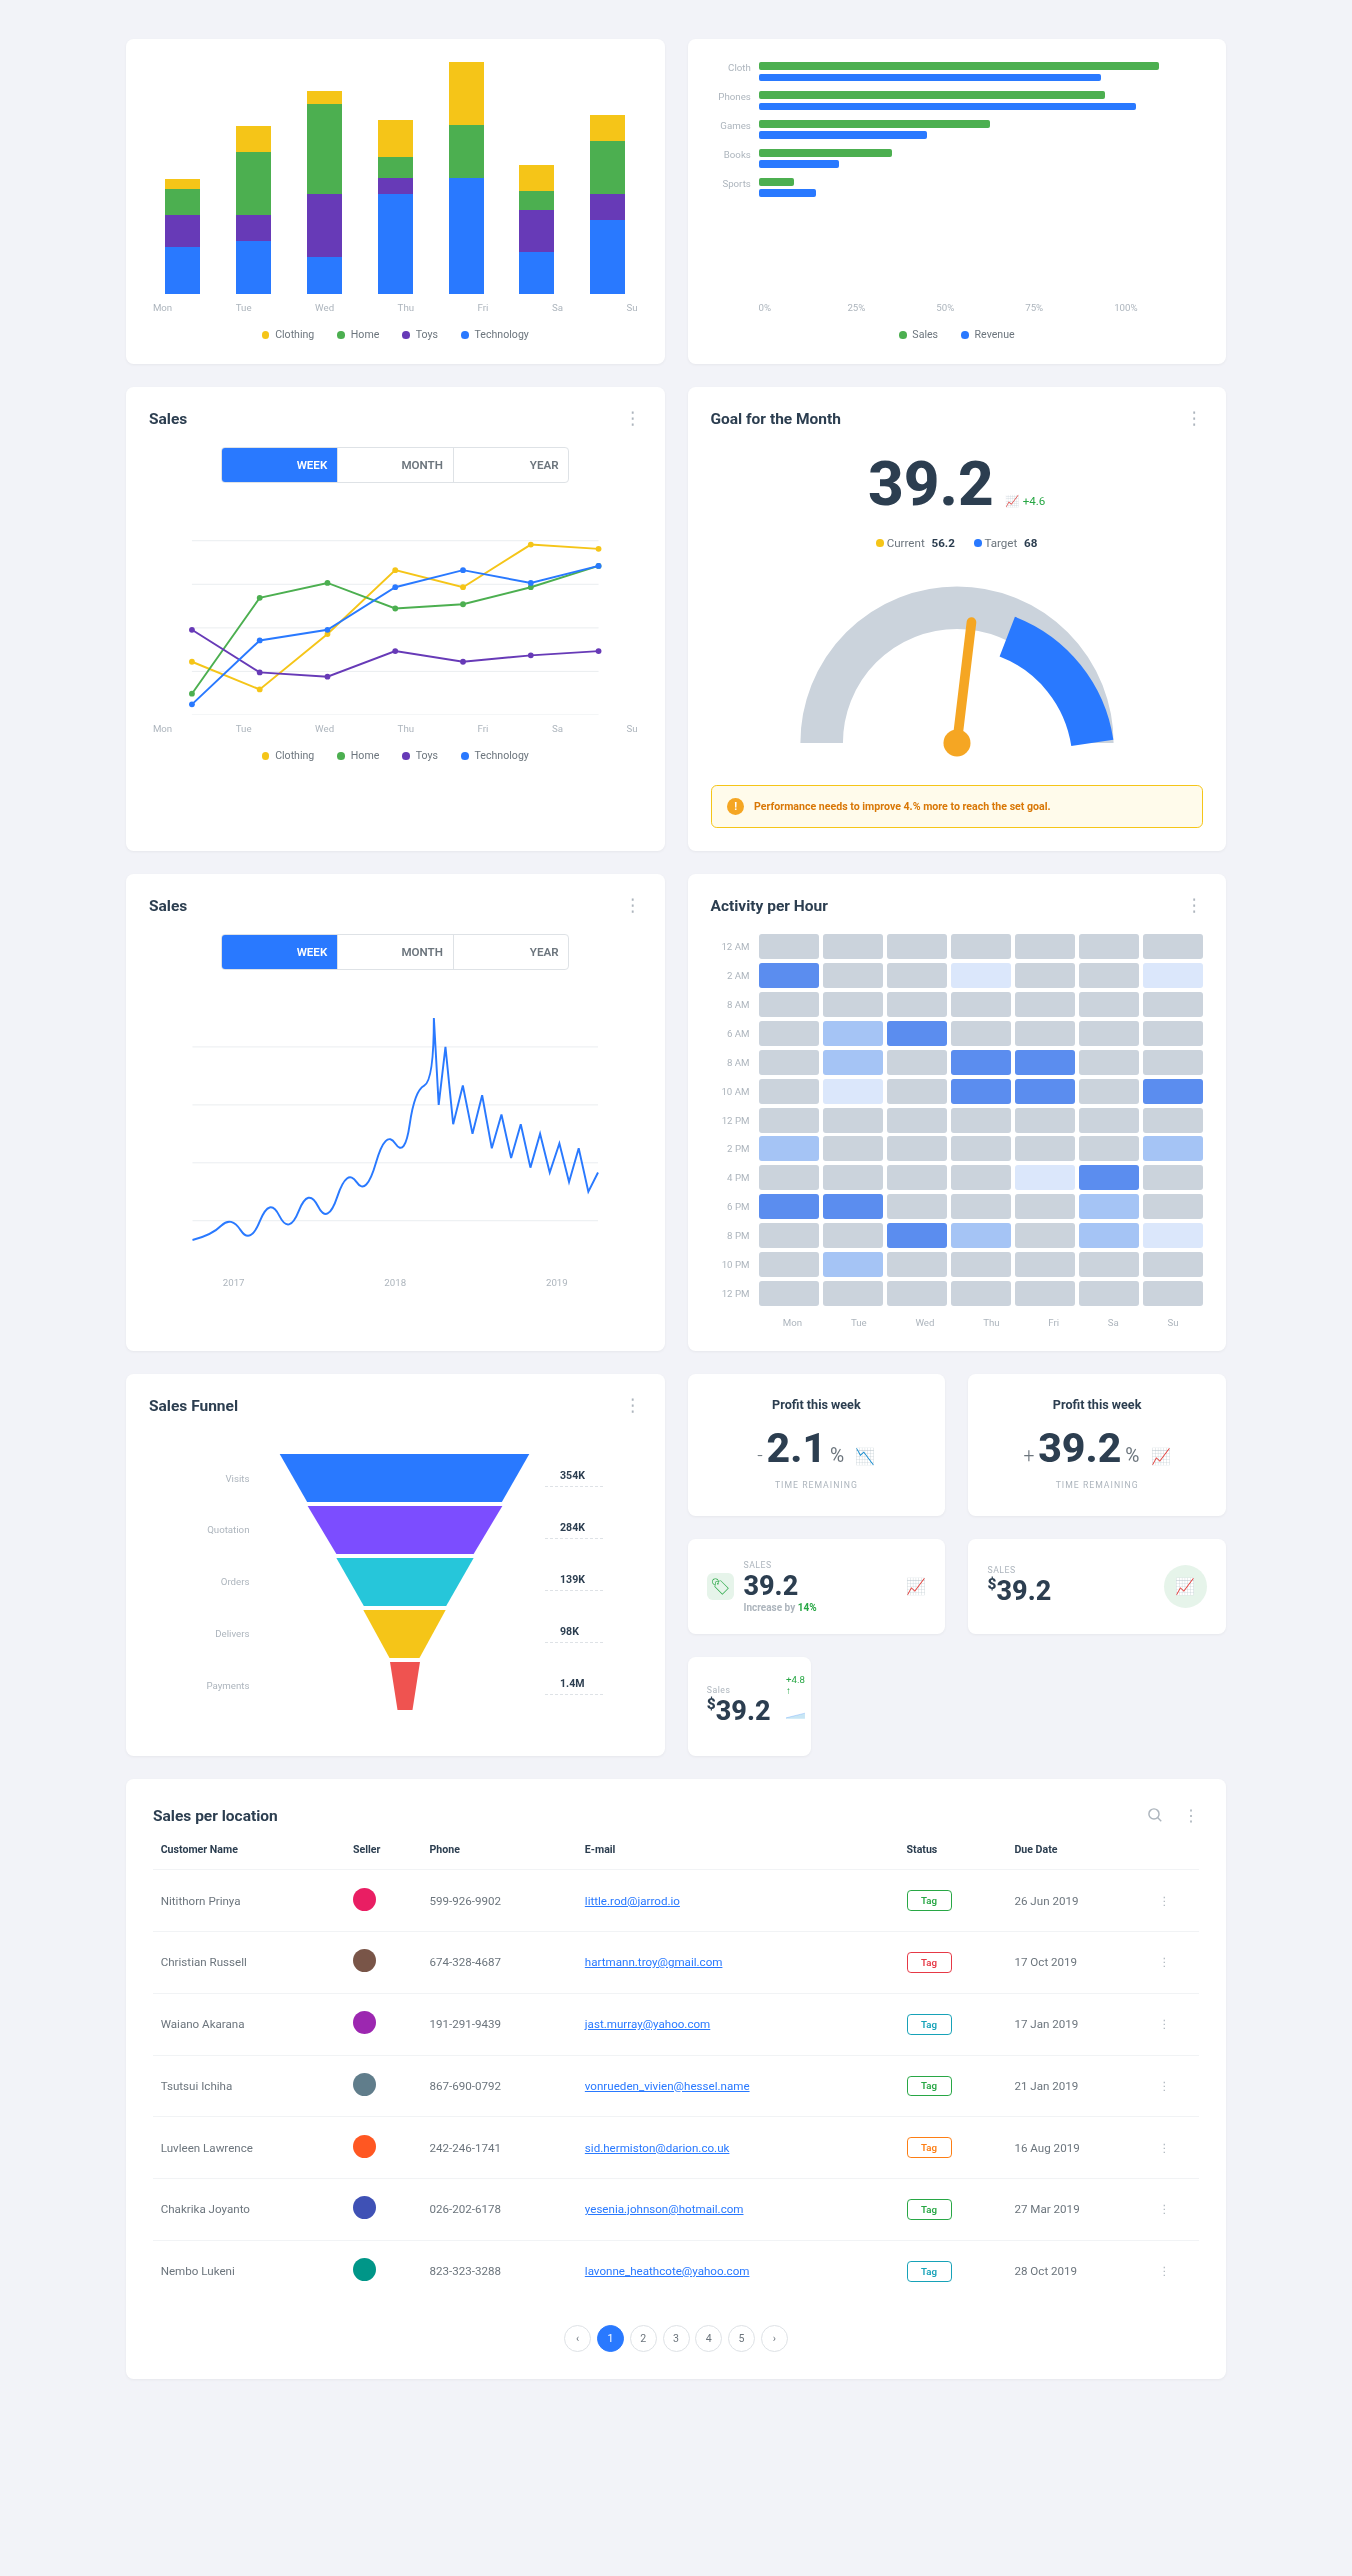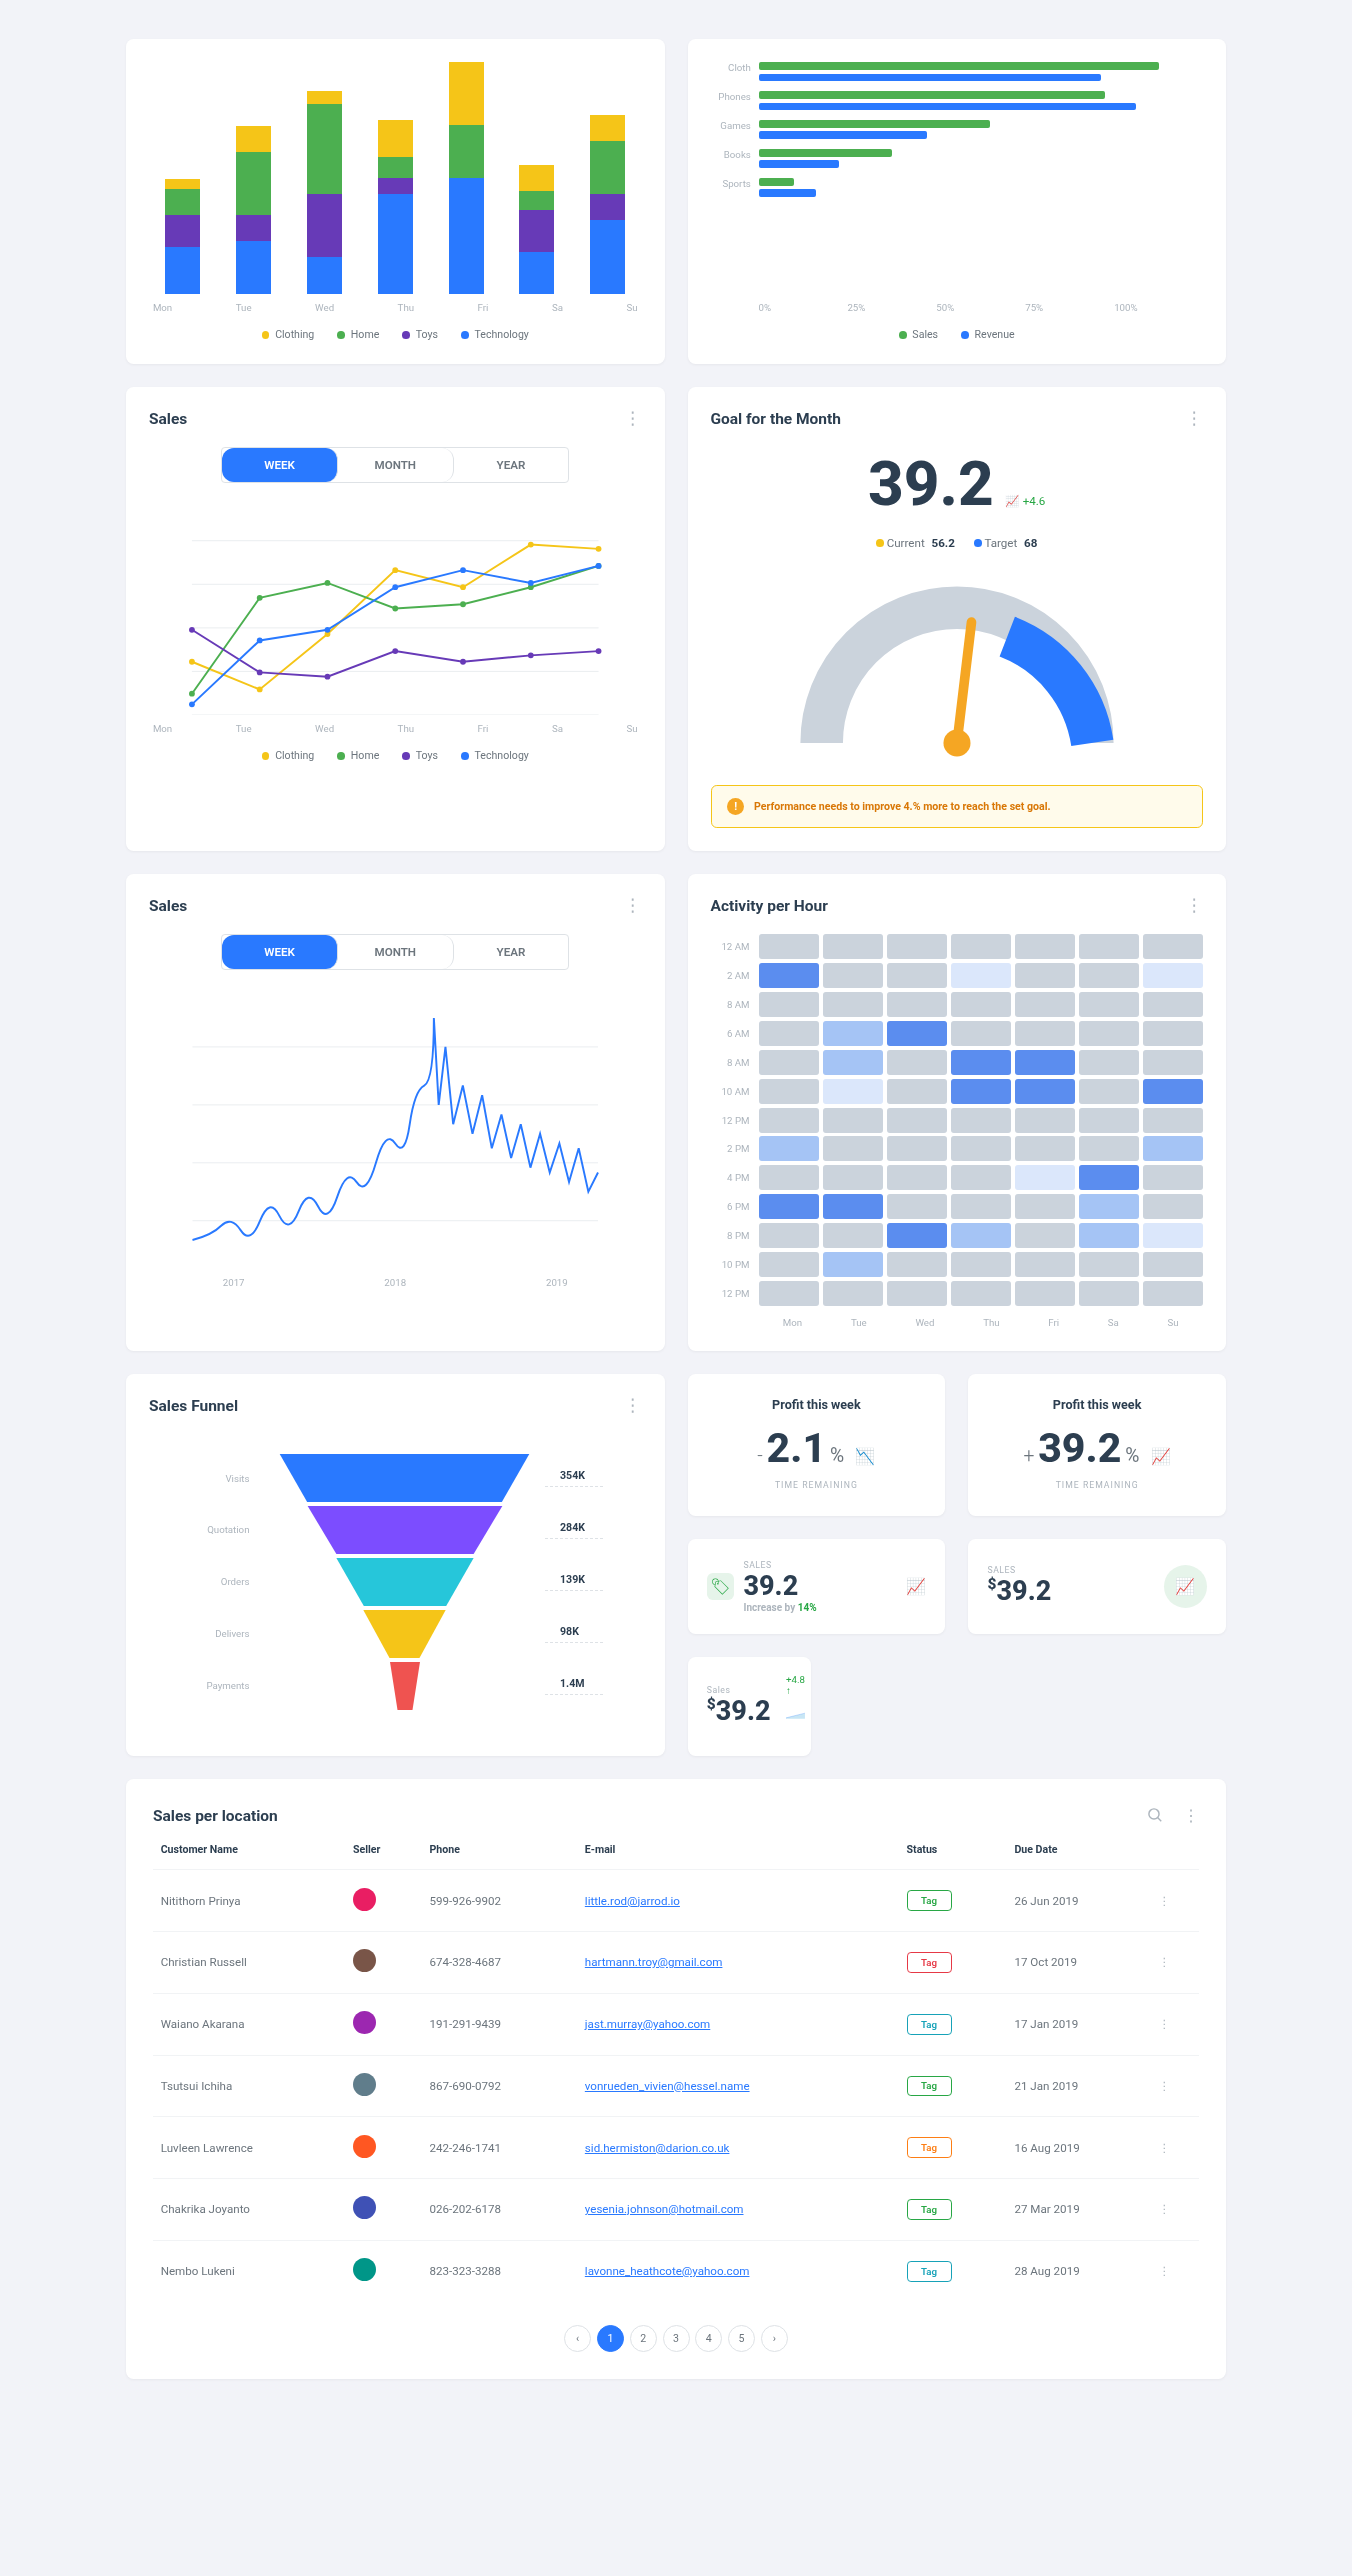"WEEK" .tab { border-radius: 12px -> none; text-align: center -> right }
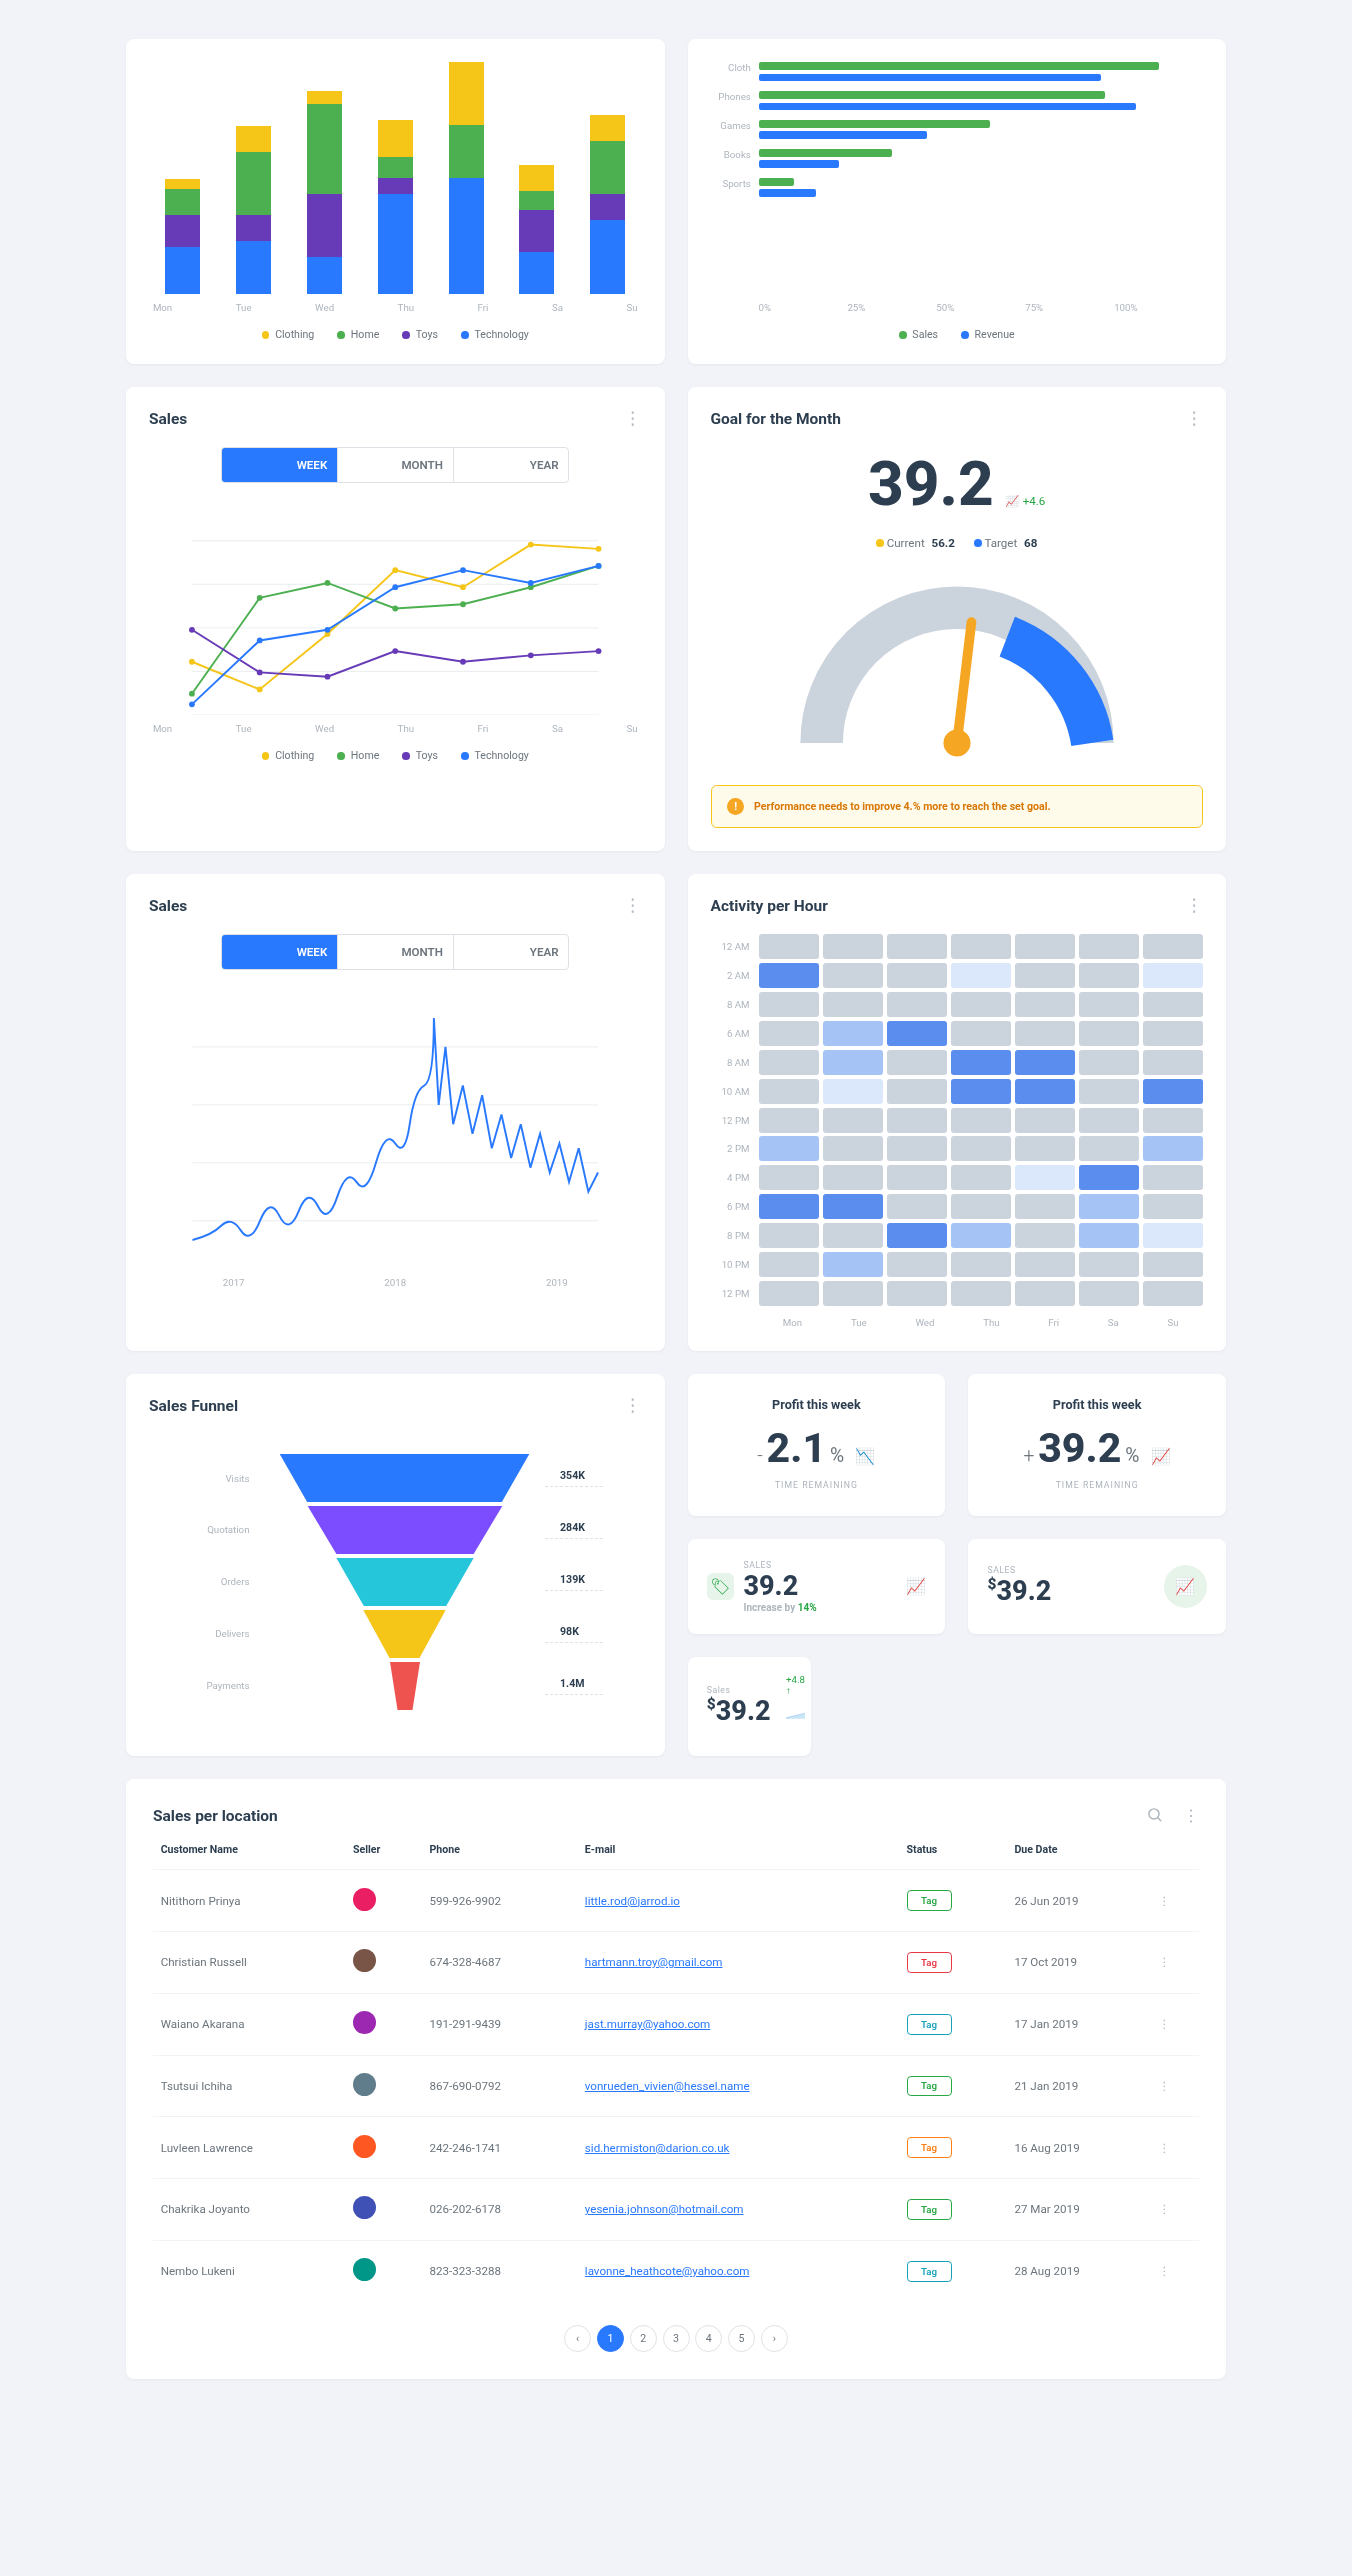"28 Aug 2019" td { text: Aug -> Oct }
